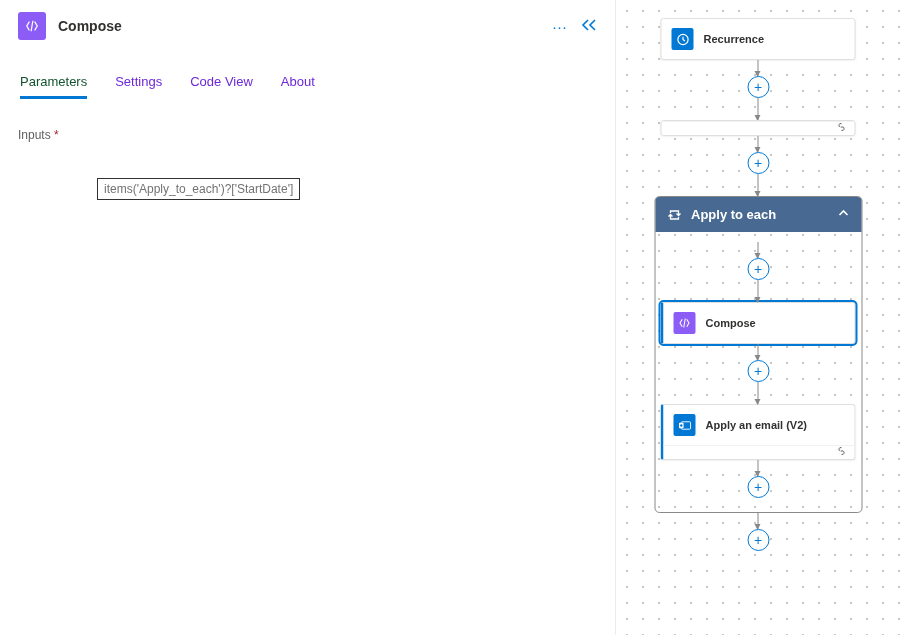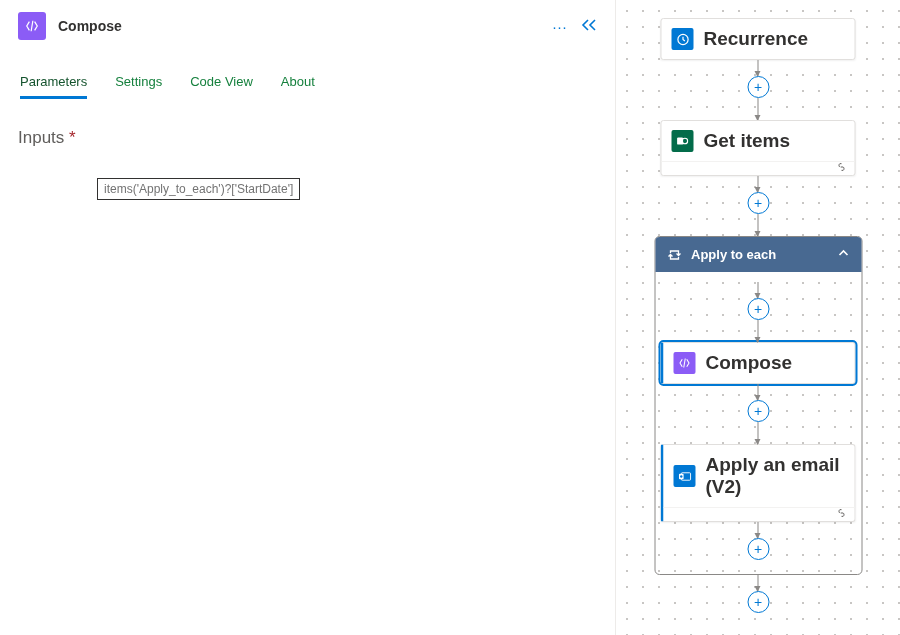"Recurrence" .card-body { font-size: 19px -> 11px }
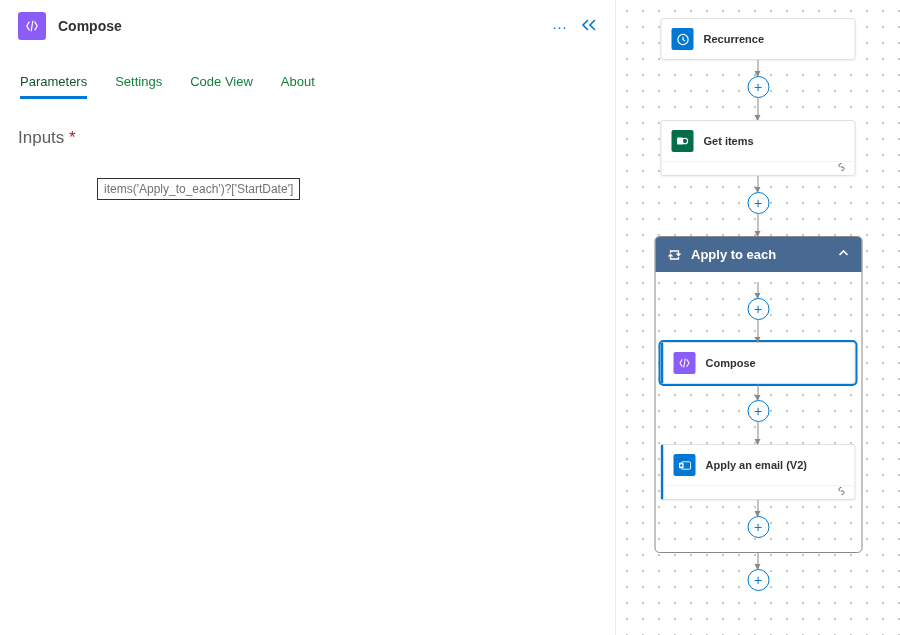"Settings" .tab { color: #15803d -> #6d28d9 }
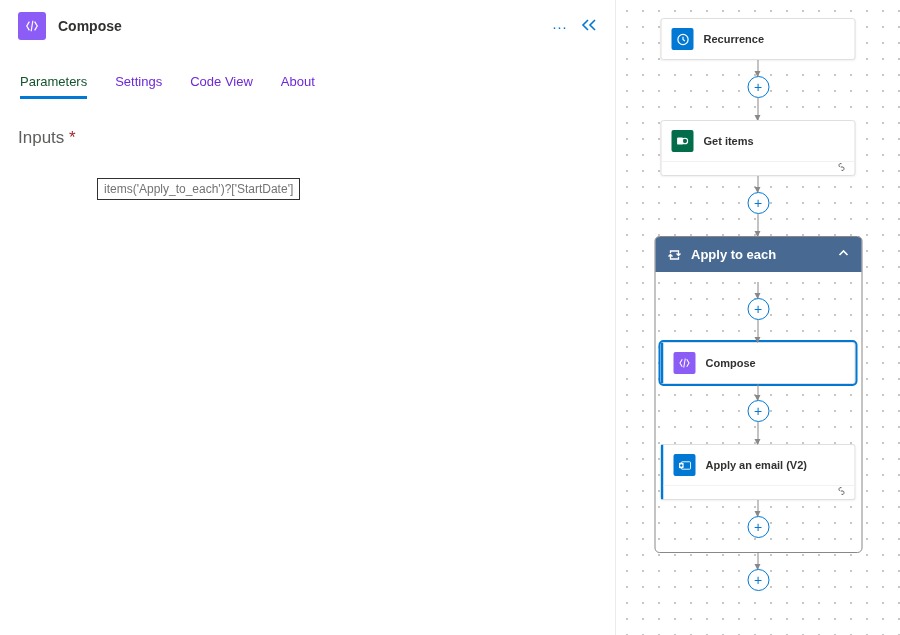"Inputs *" .field-label { font-size: 17px -> 12px }
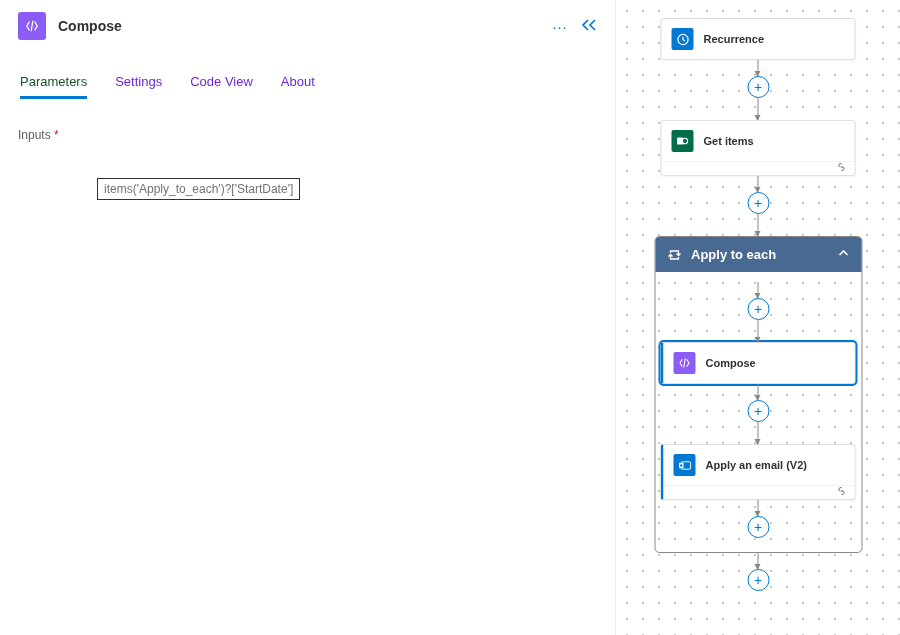"Get items" div.card-body { html: <div> <div> <svg> <rect></rect> <circle></circle> </svg> </div> <span>Get items</span> </div> -> none }
